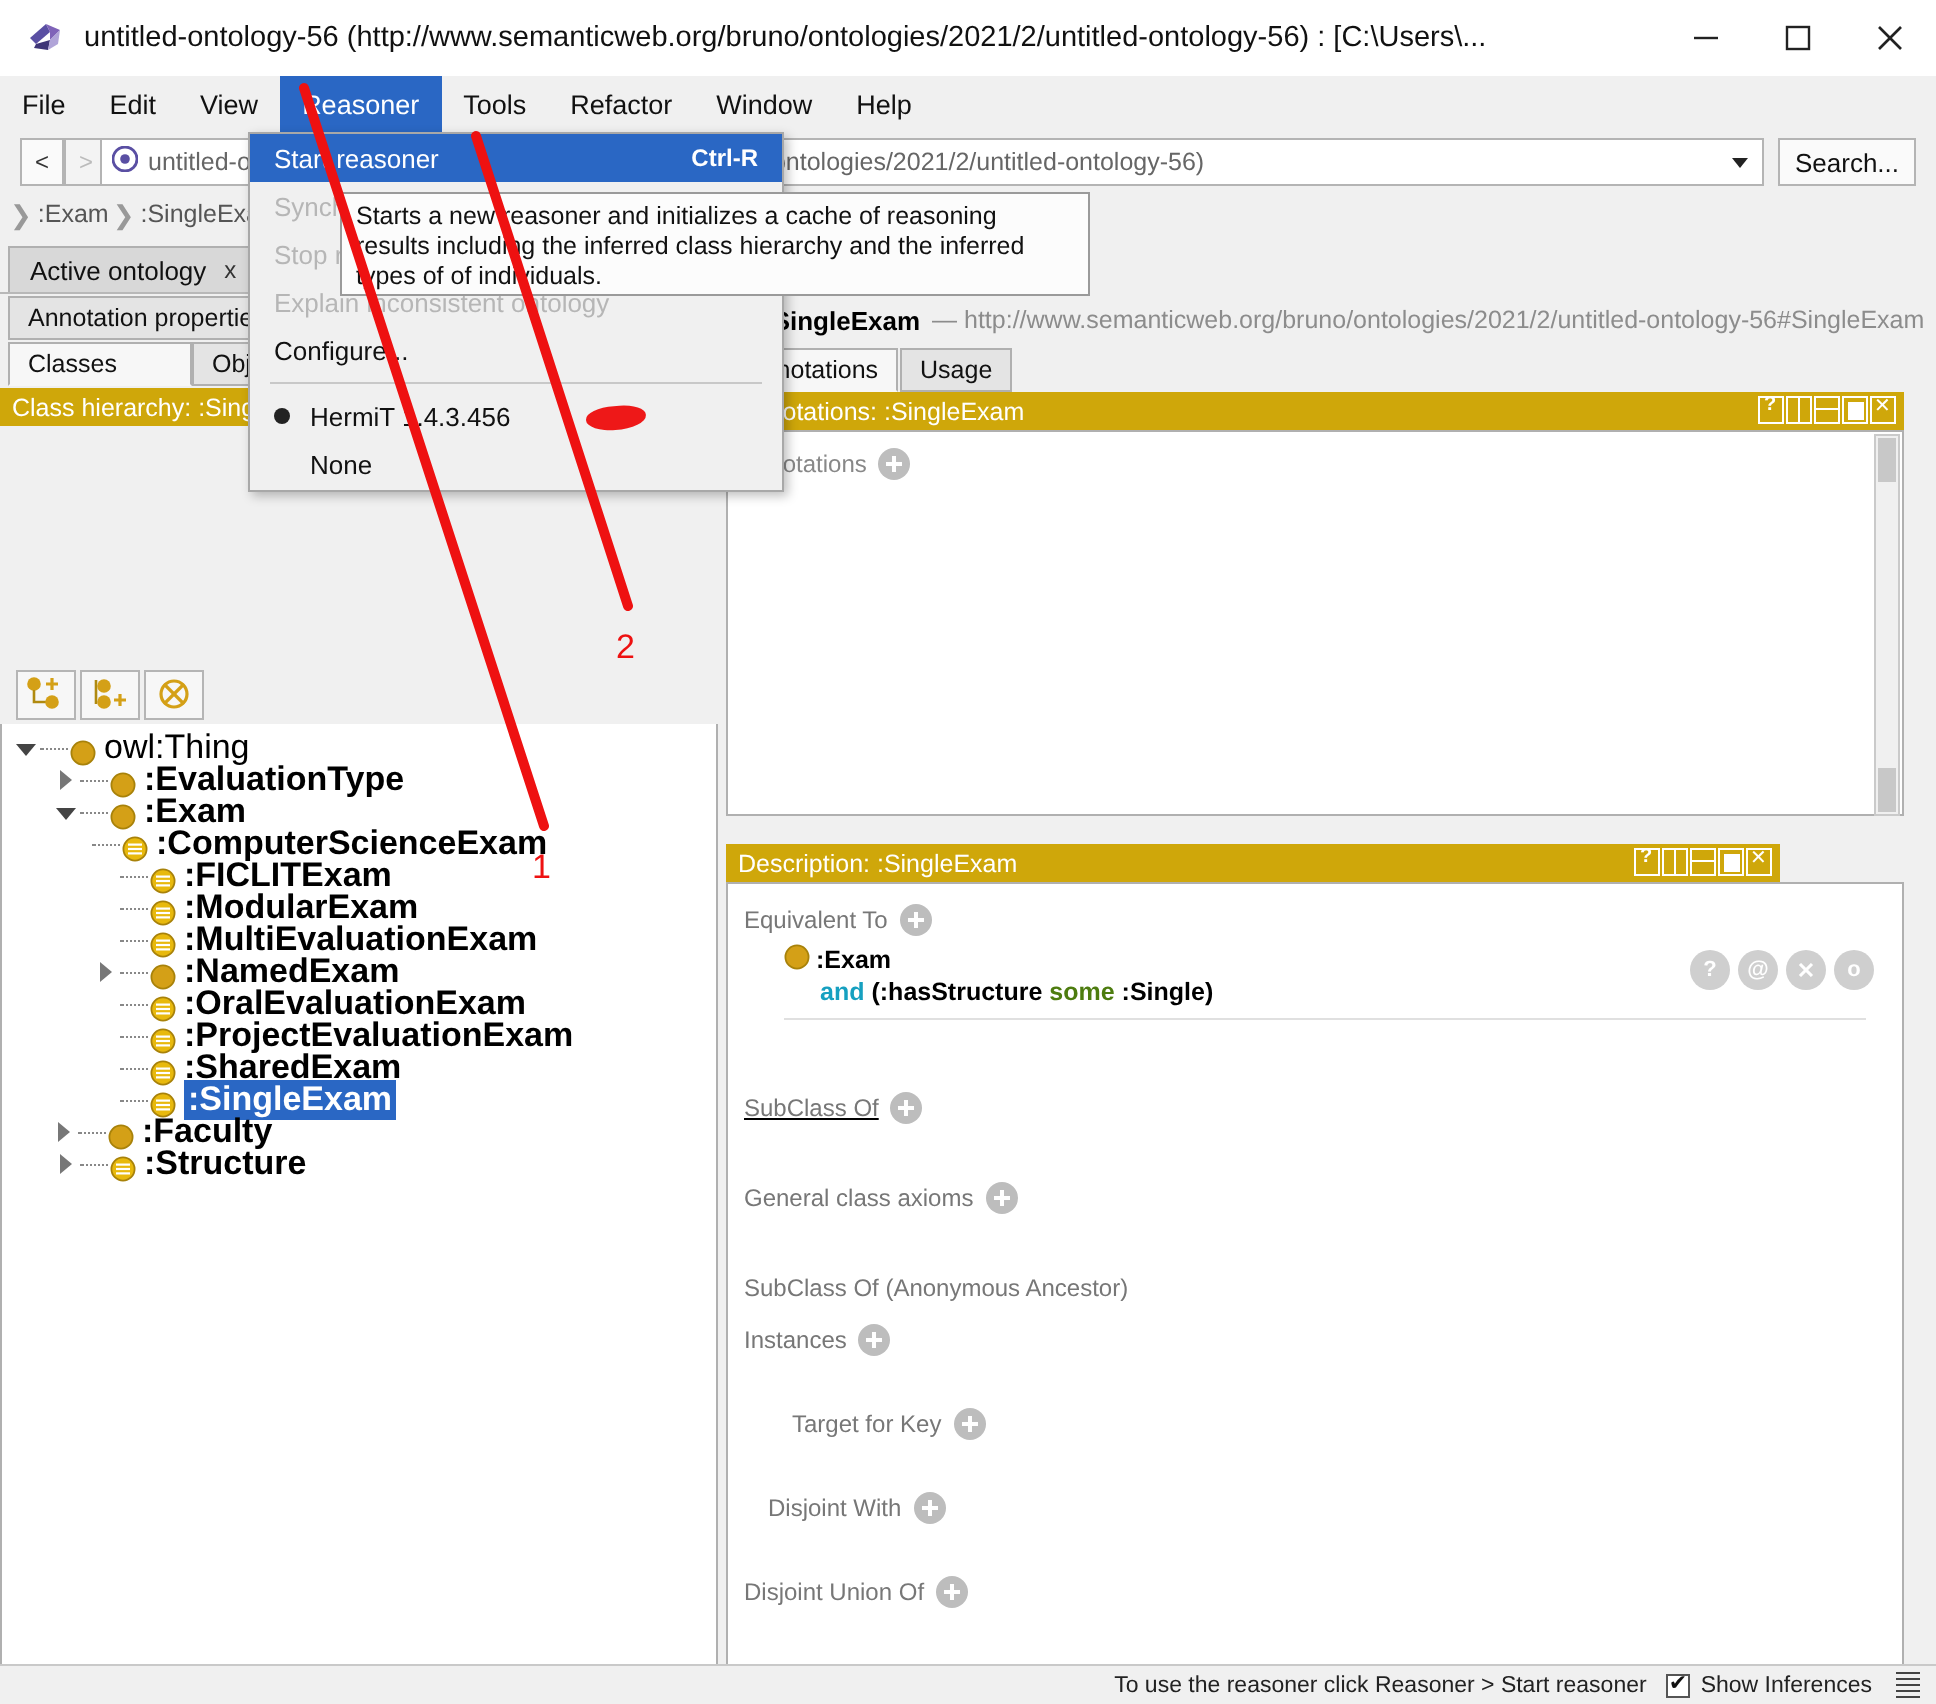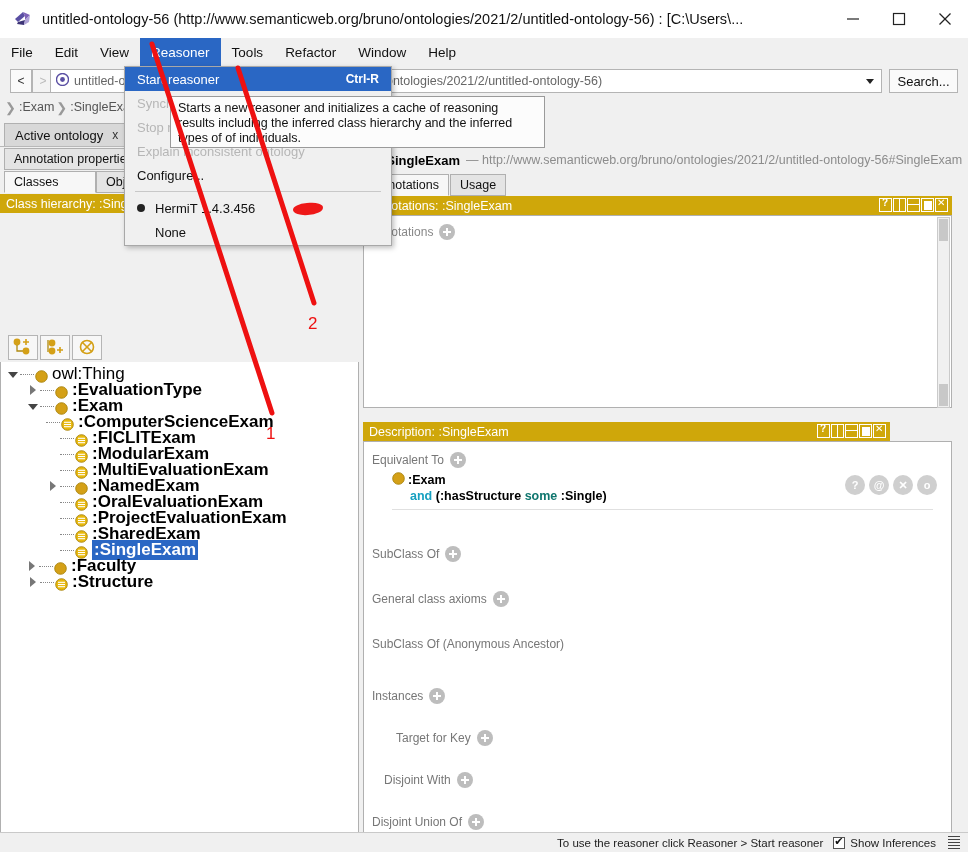"some" .kw-some { color: #0f766e -> #4d7c0f }
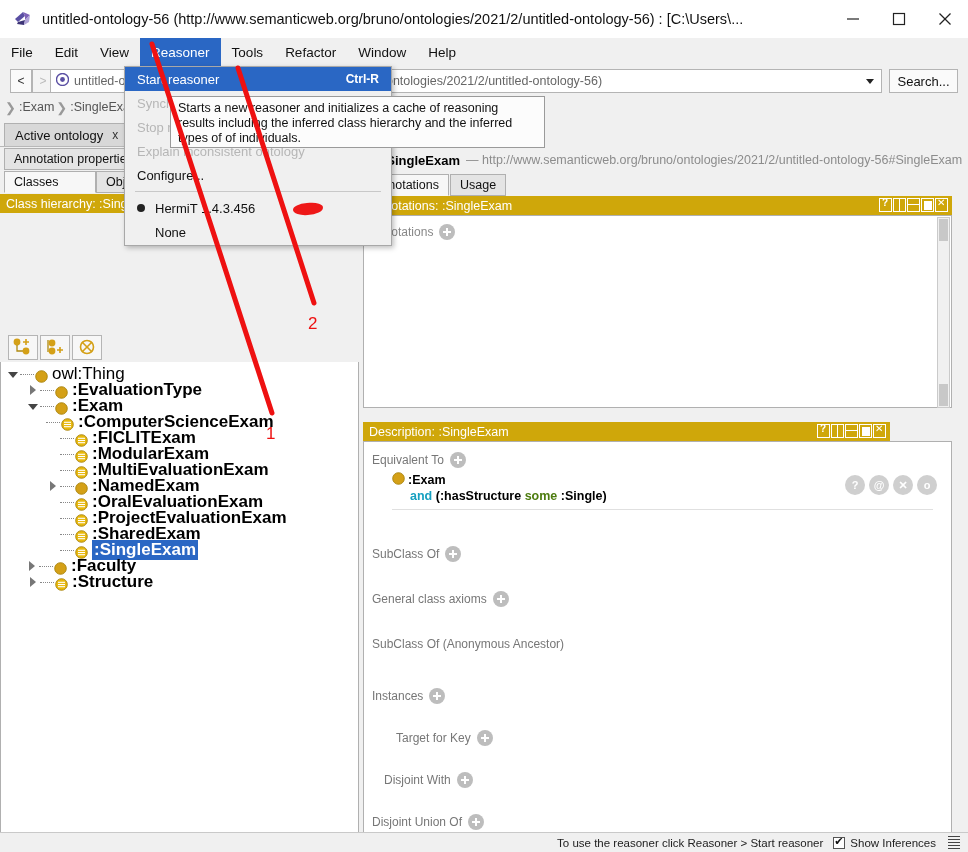"SubClass Of" div.drow { text-decoration: none -> underline }
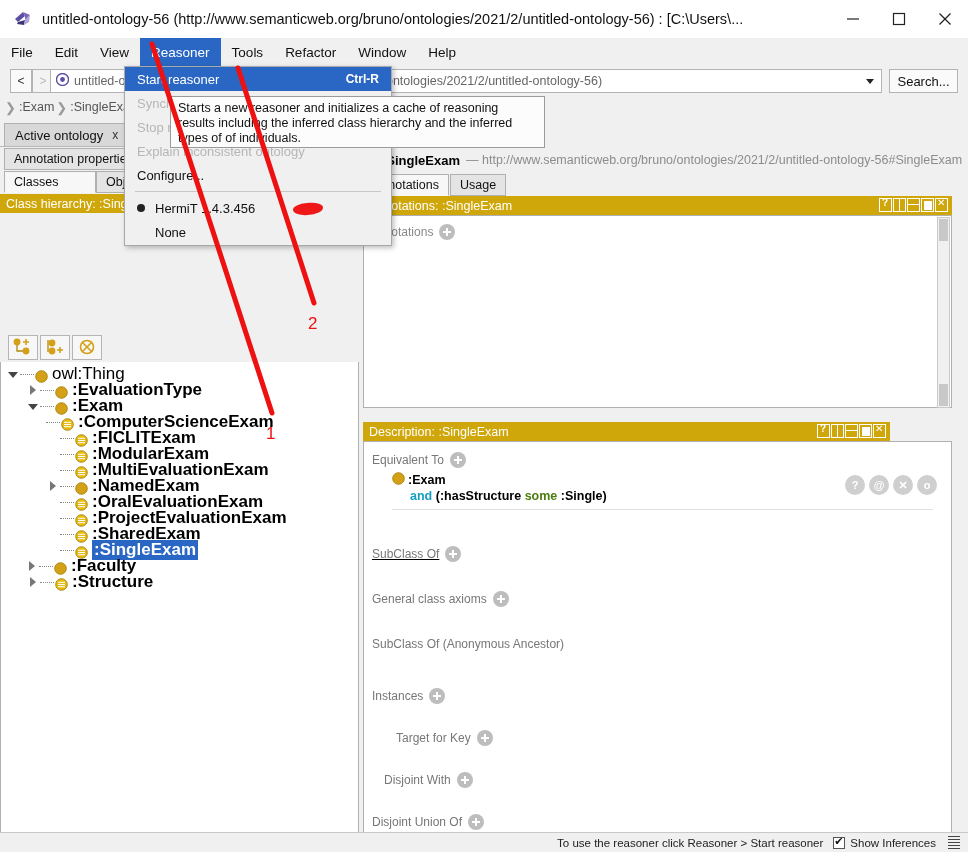"Instances" div.drow { margin-top: 37px -> 11px }
